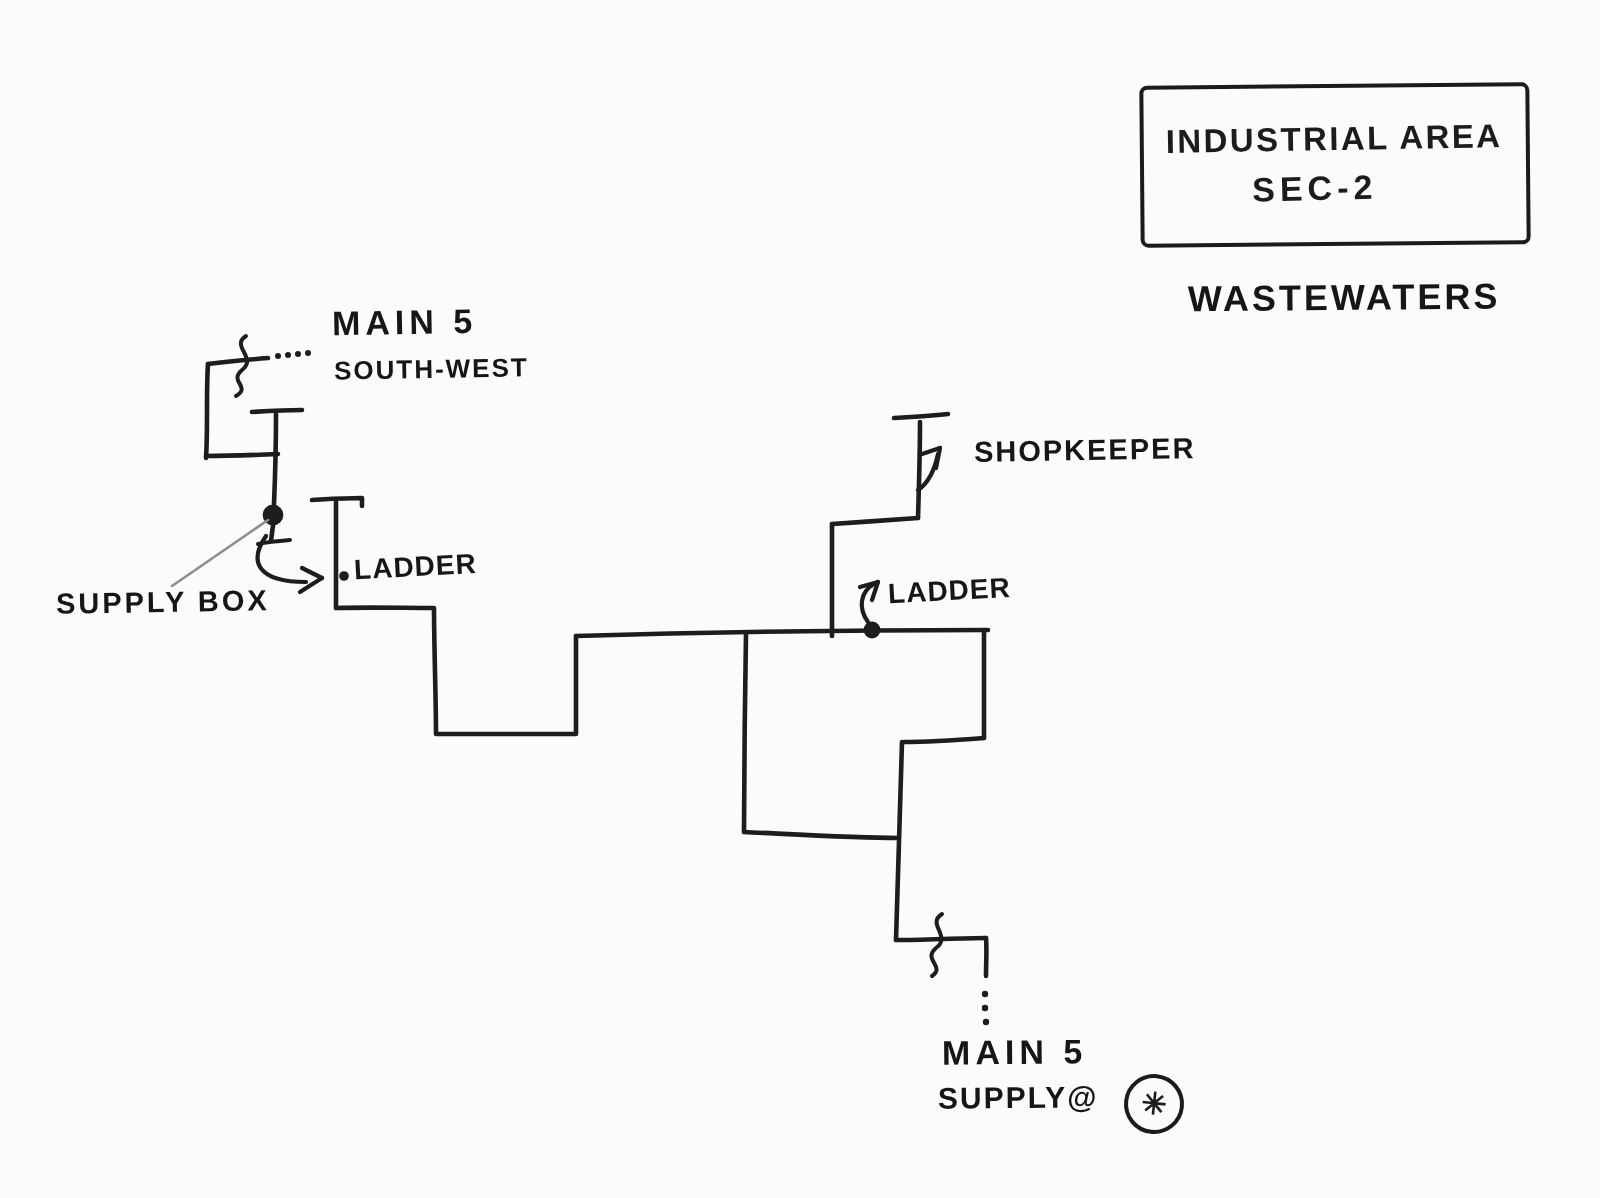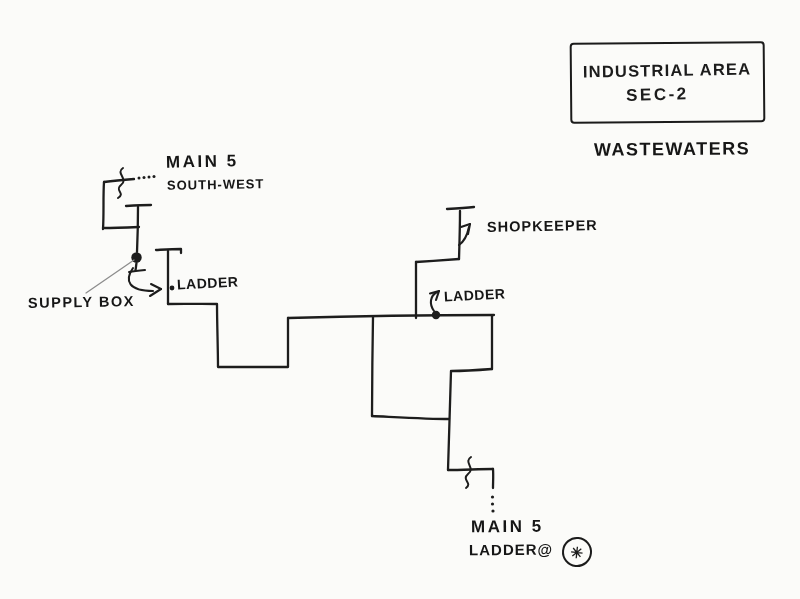"LADDER@" div.lbl { text: LADDER@ -> SUPPLY@ }
